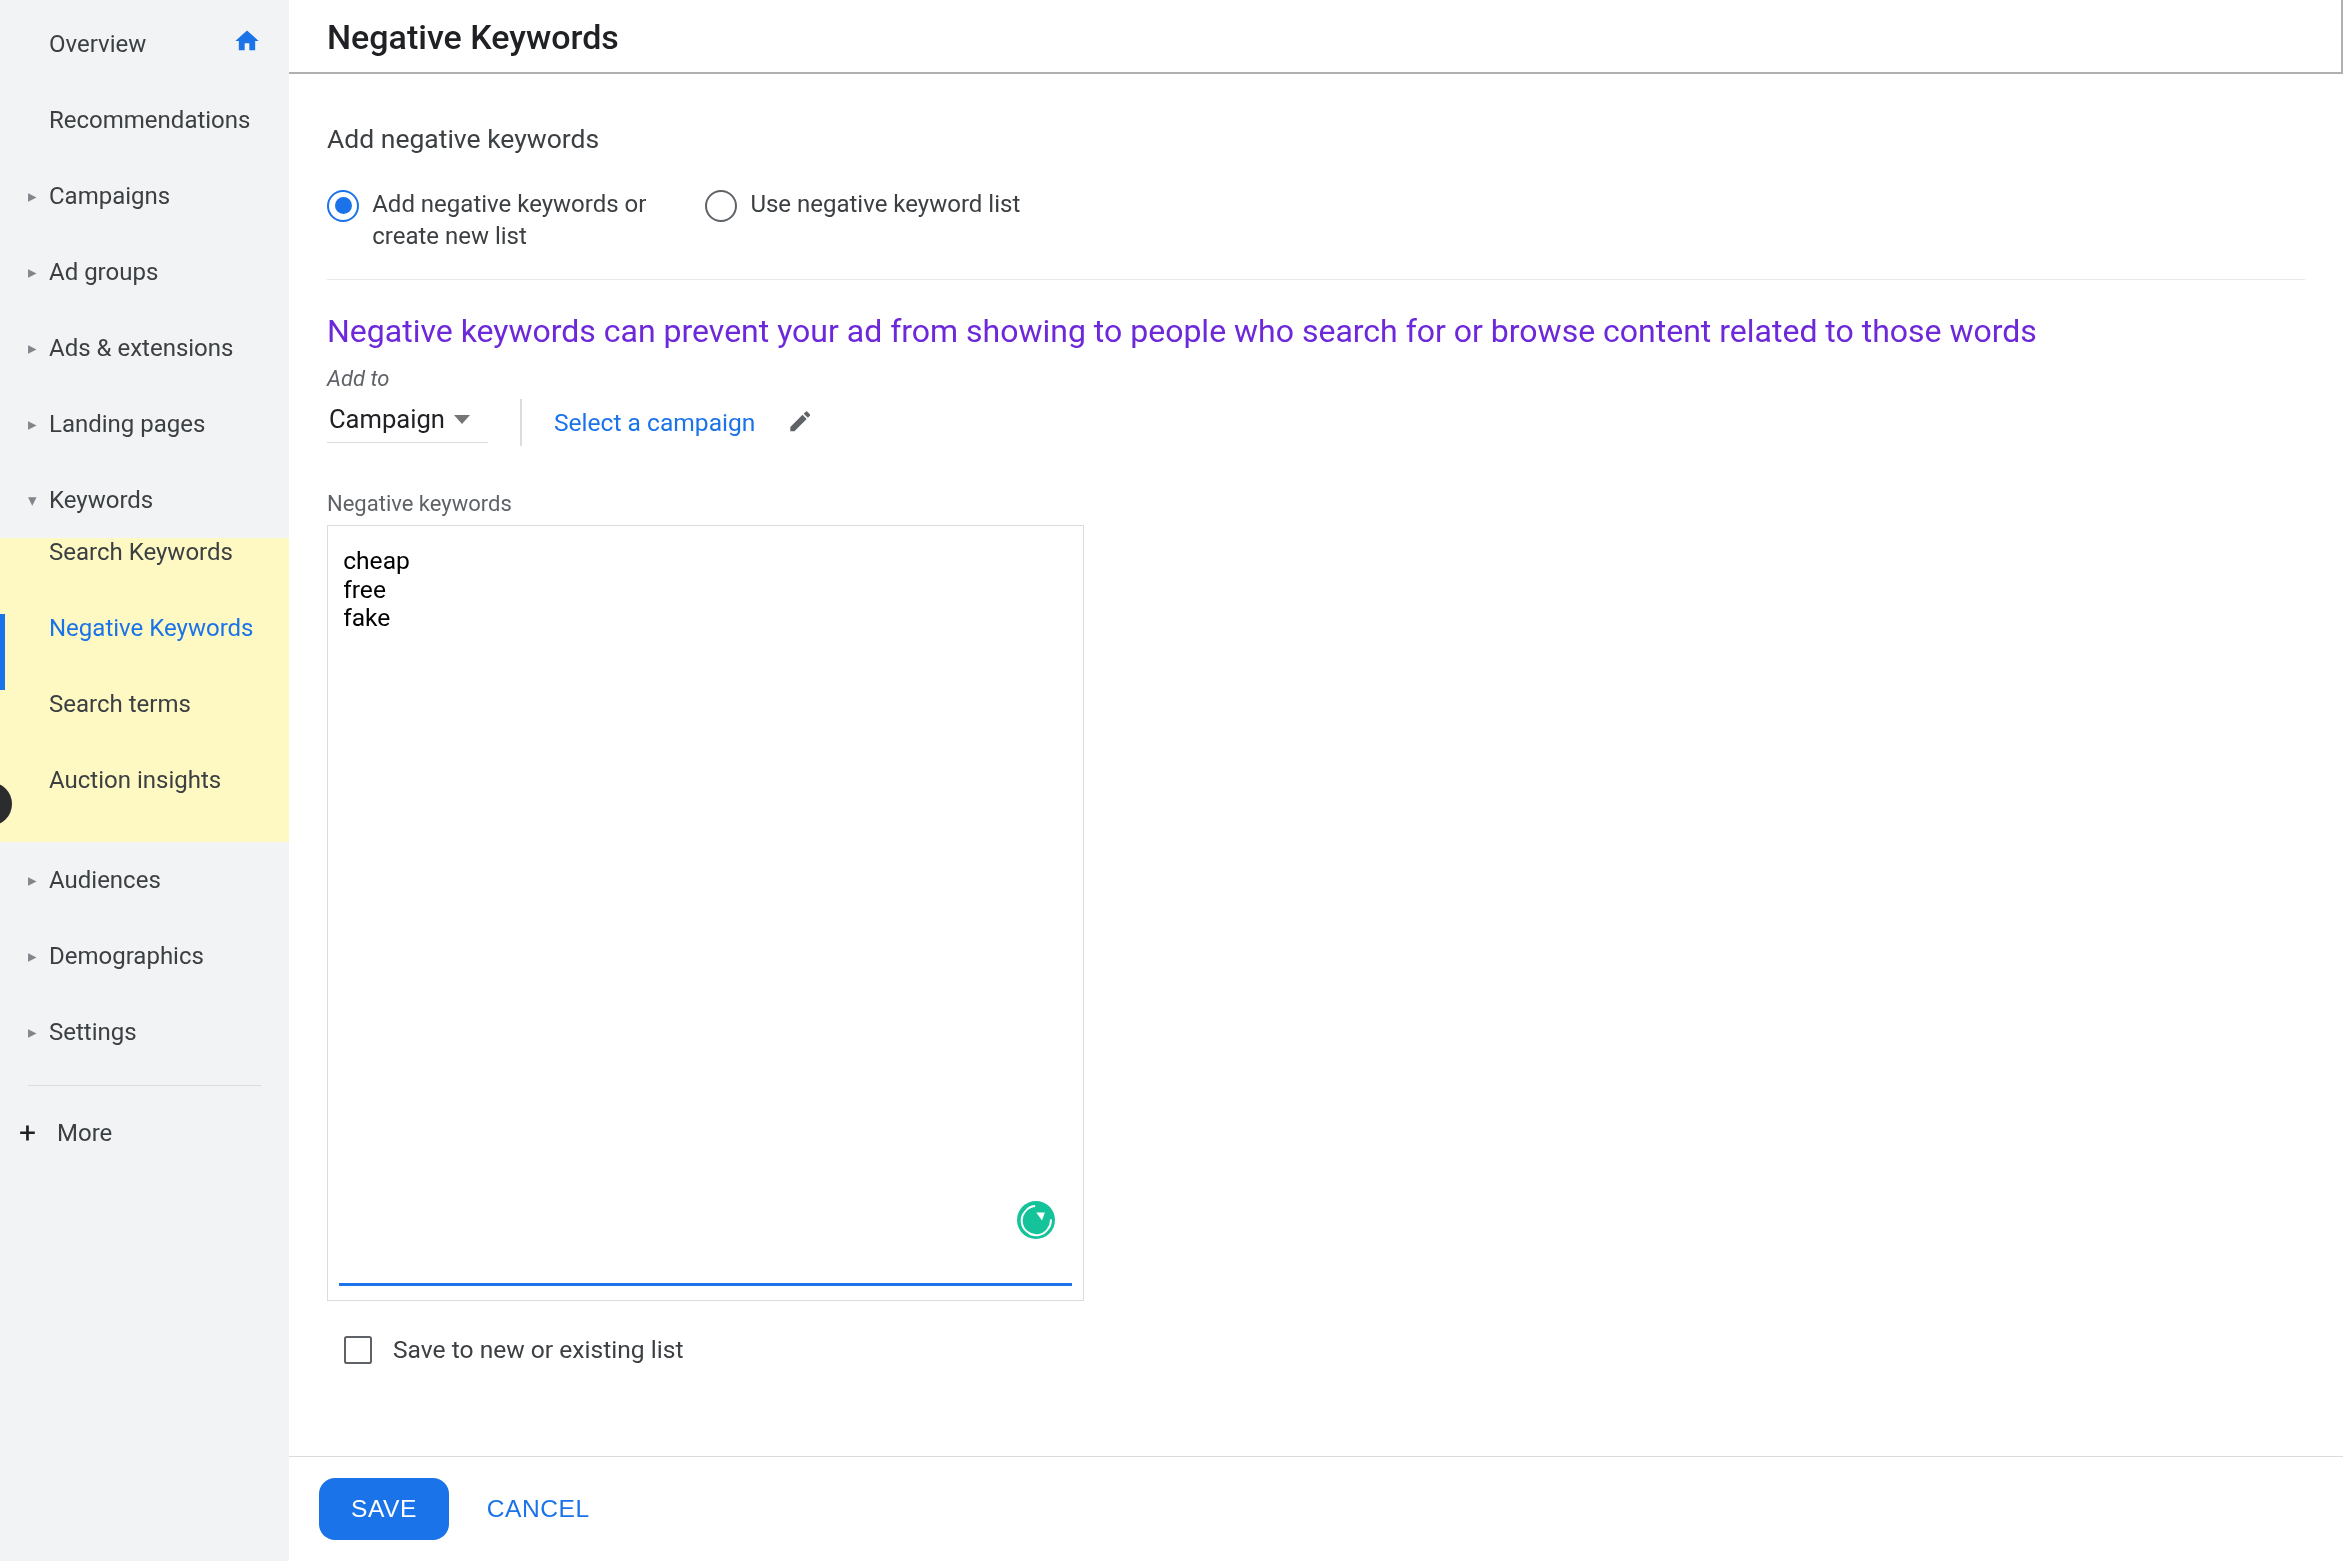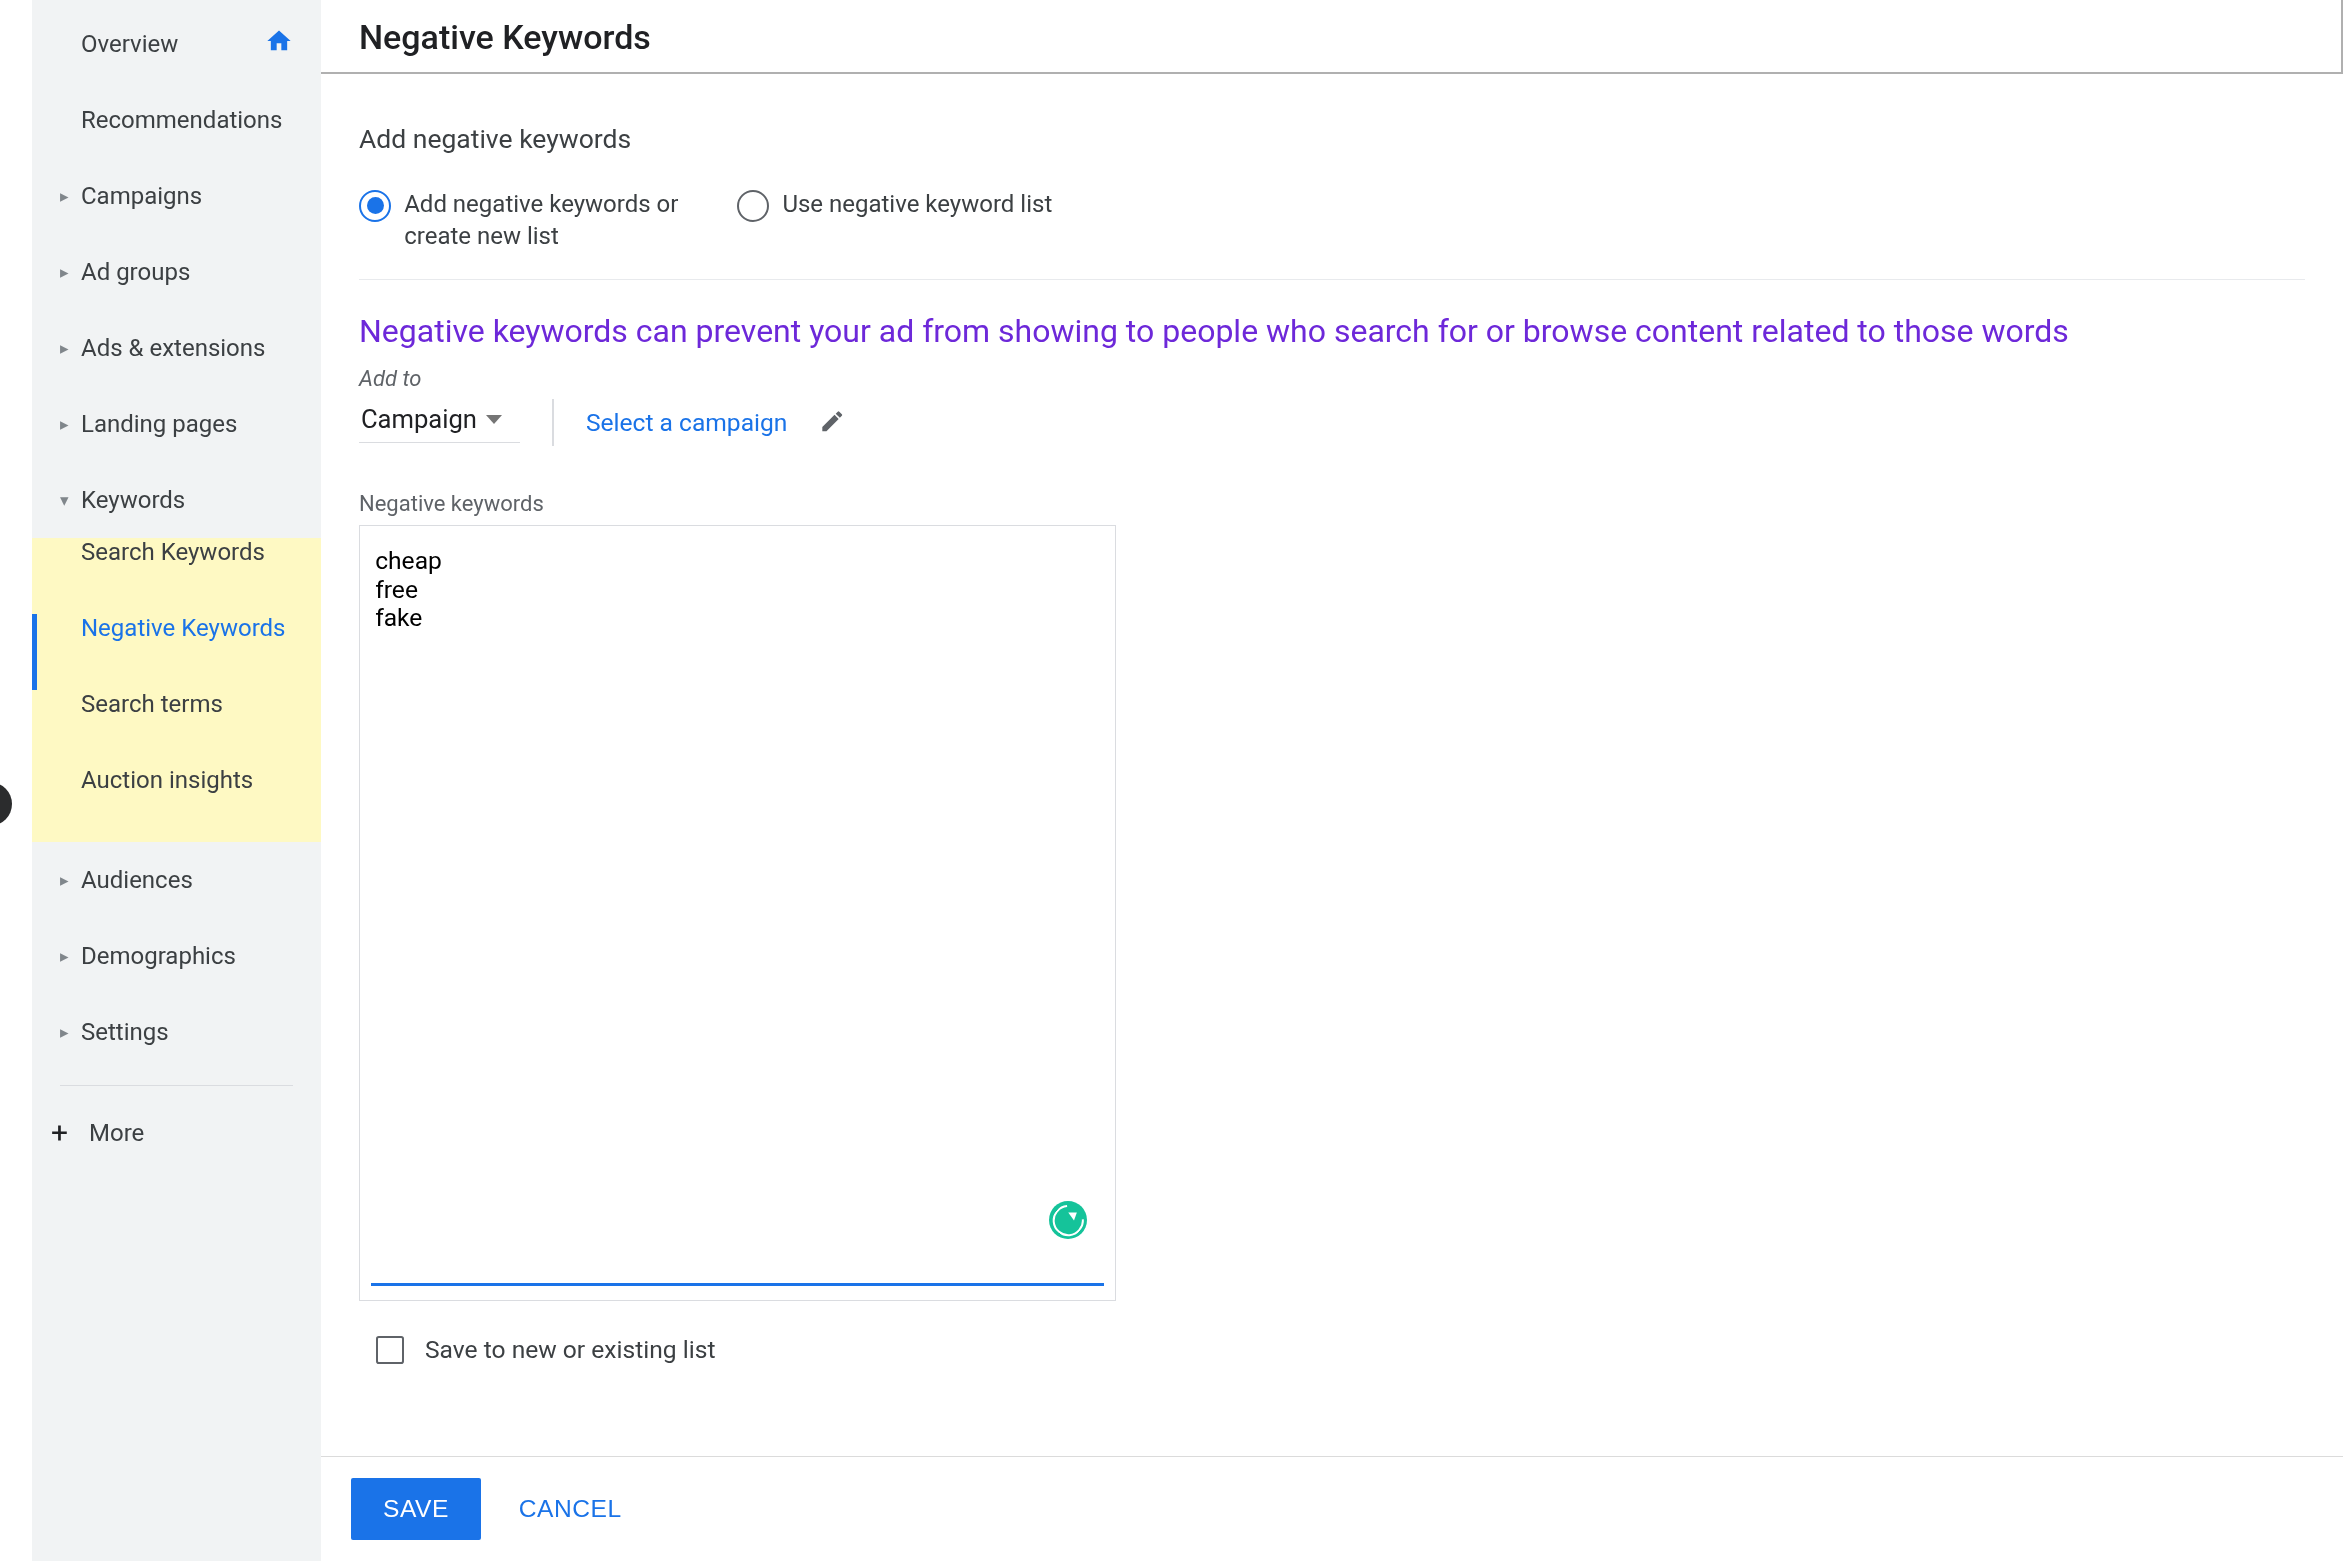"Overview" .app { padding-left: 32px -> none }
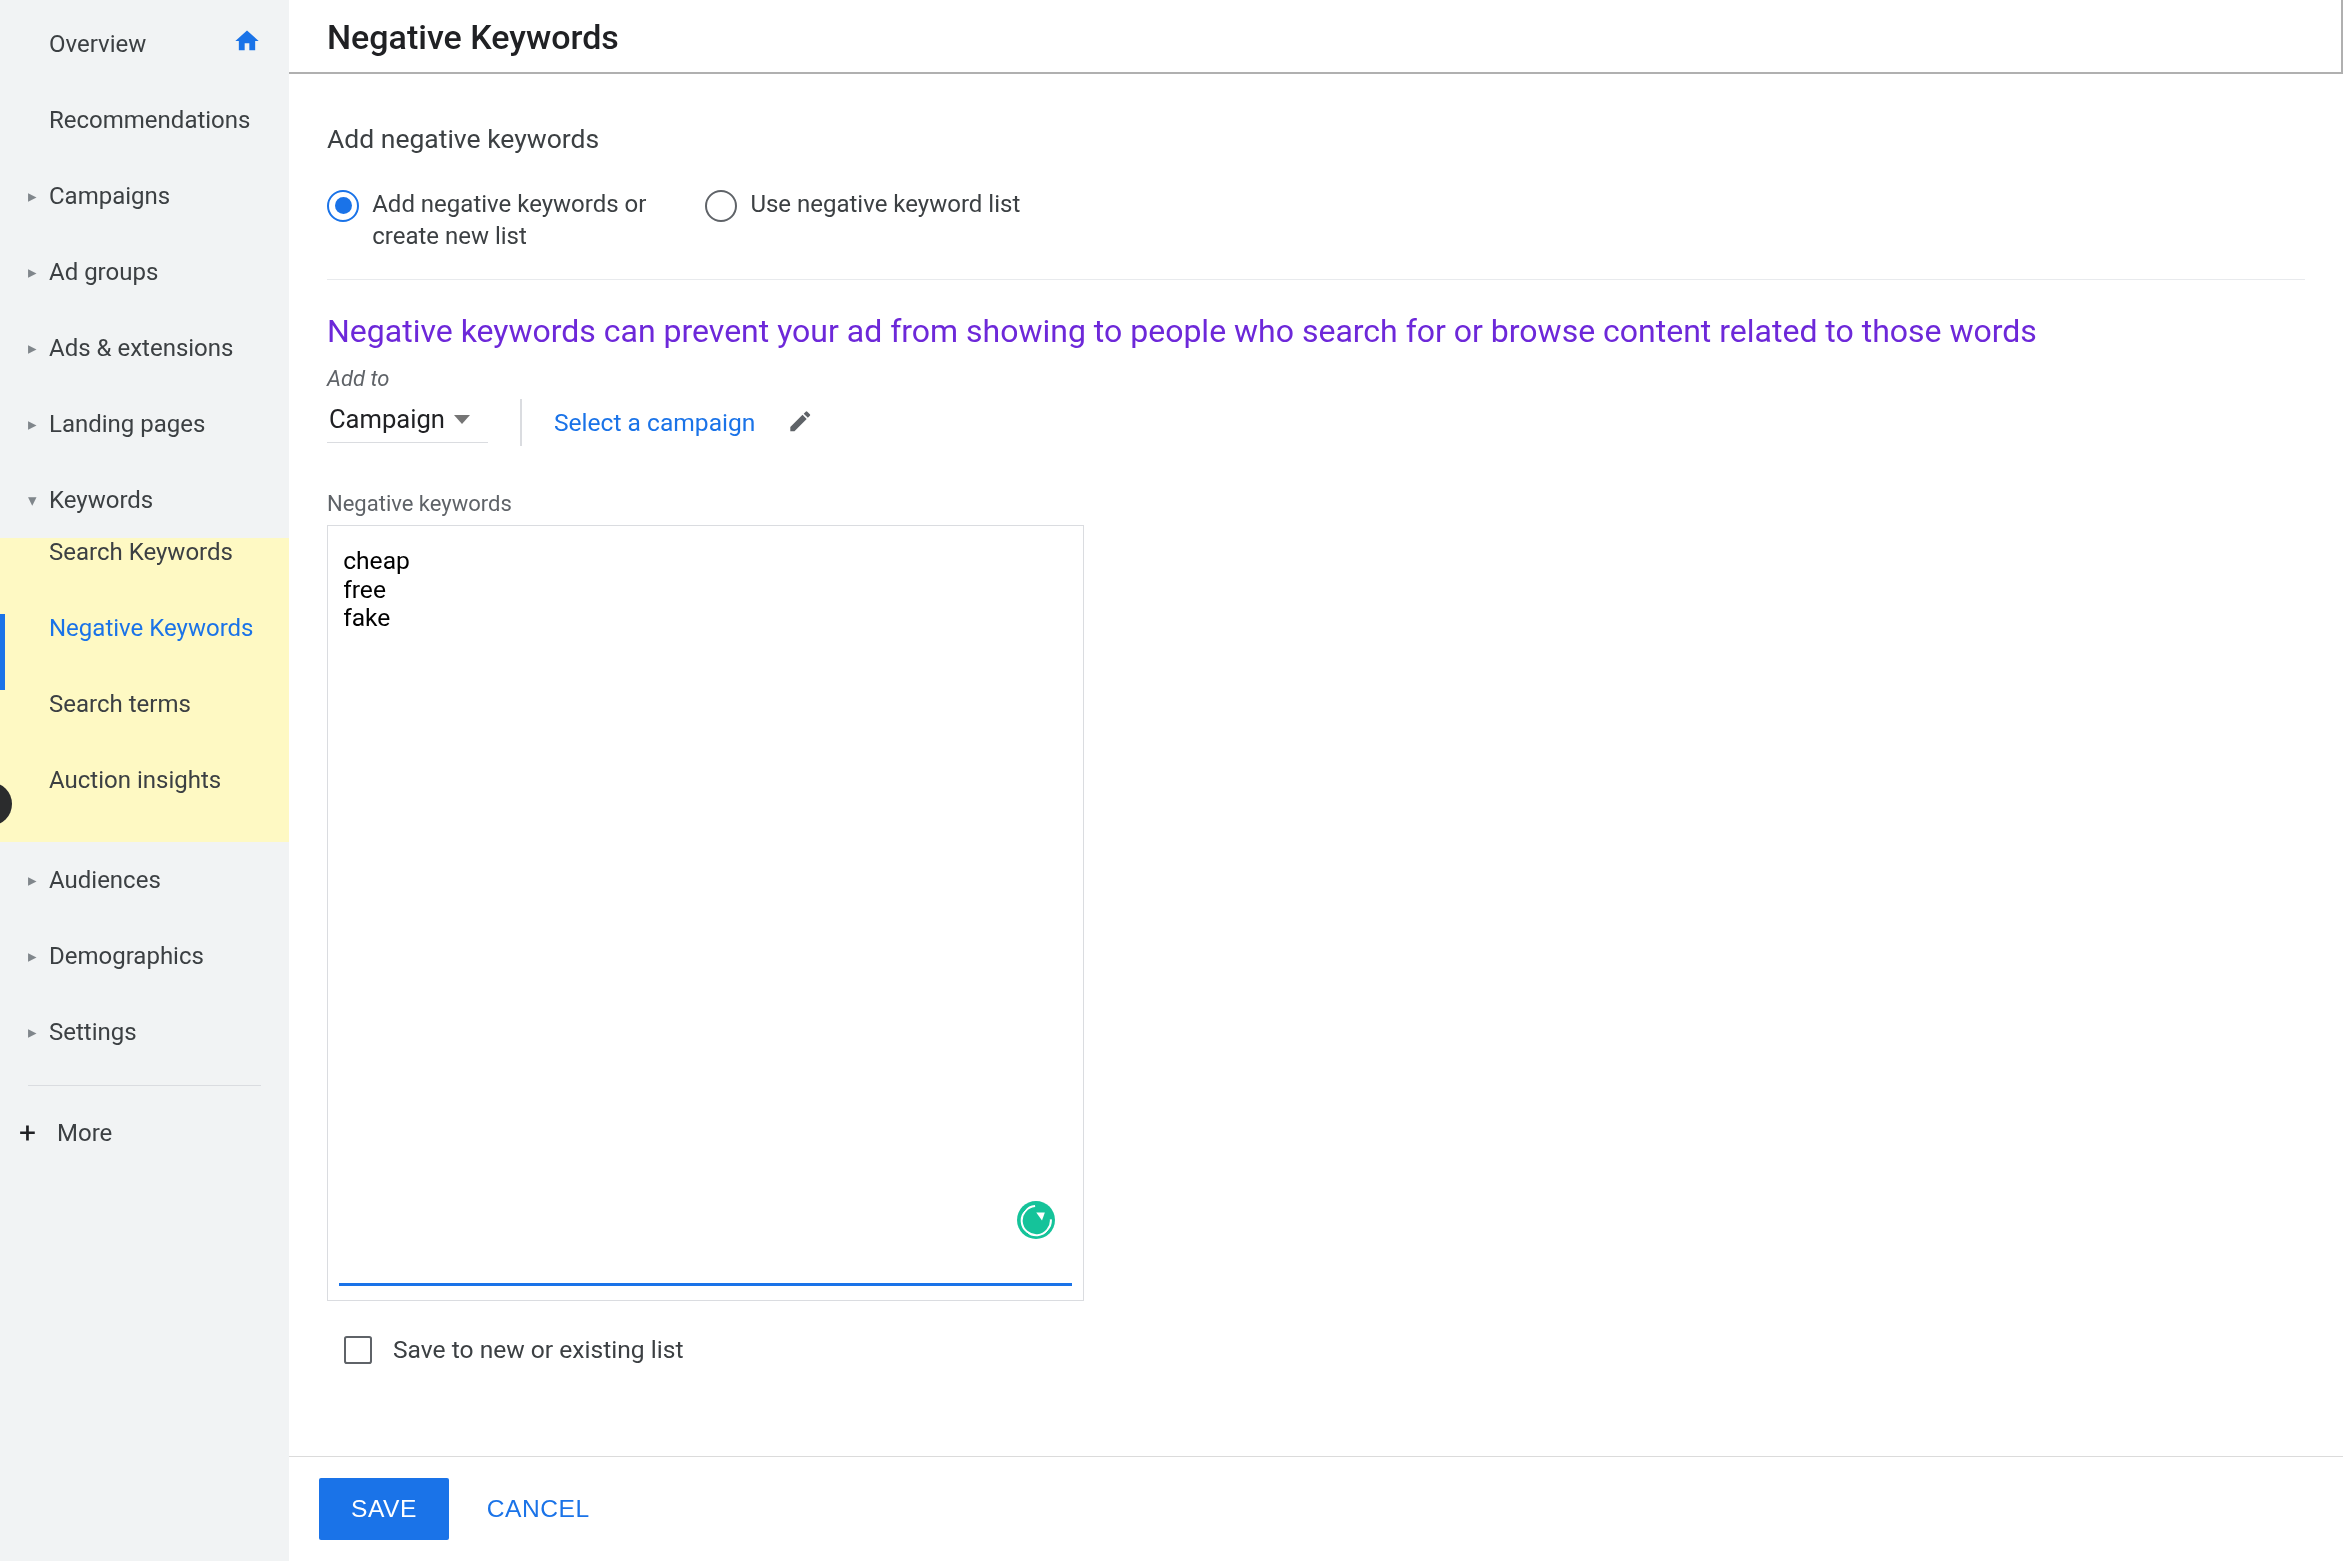"SAVE" .btn-primary { border-radius: 2px -> 16px }
